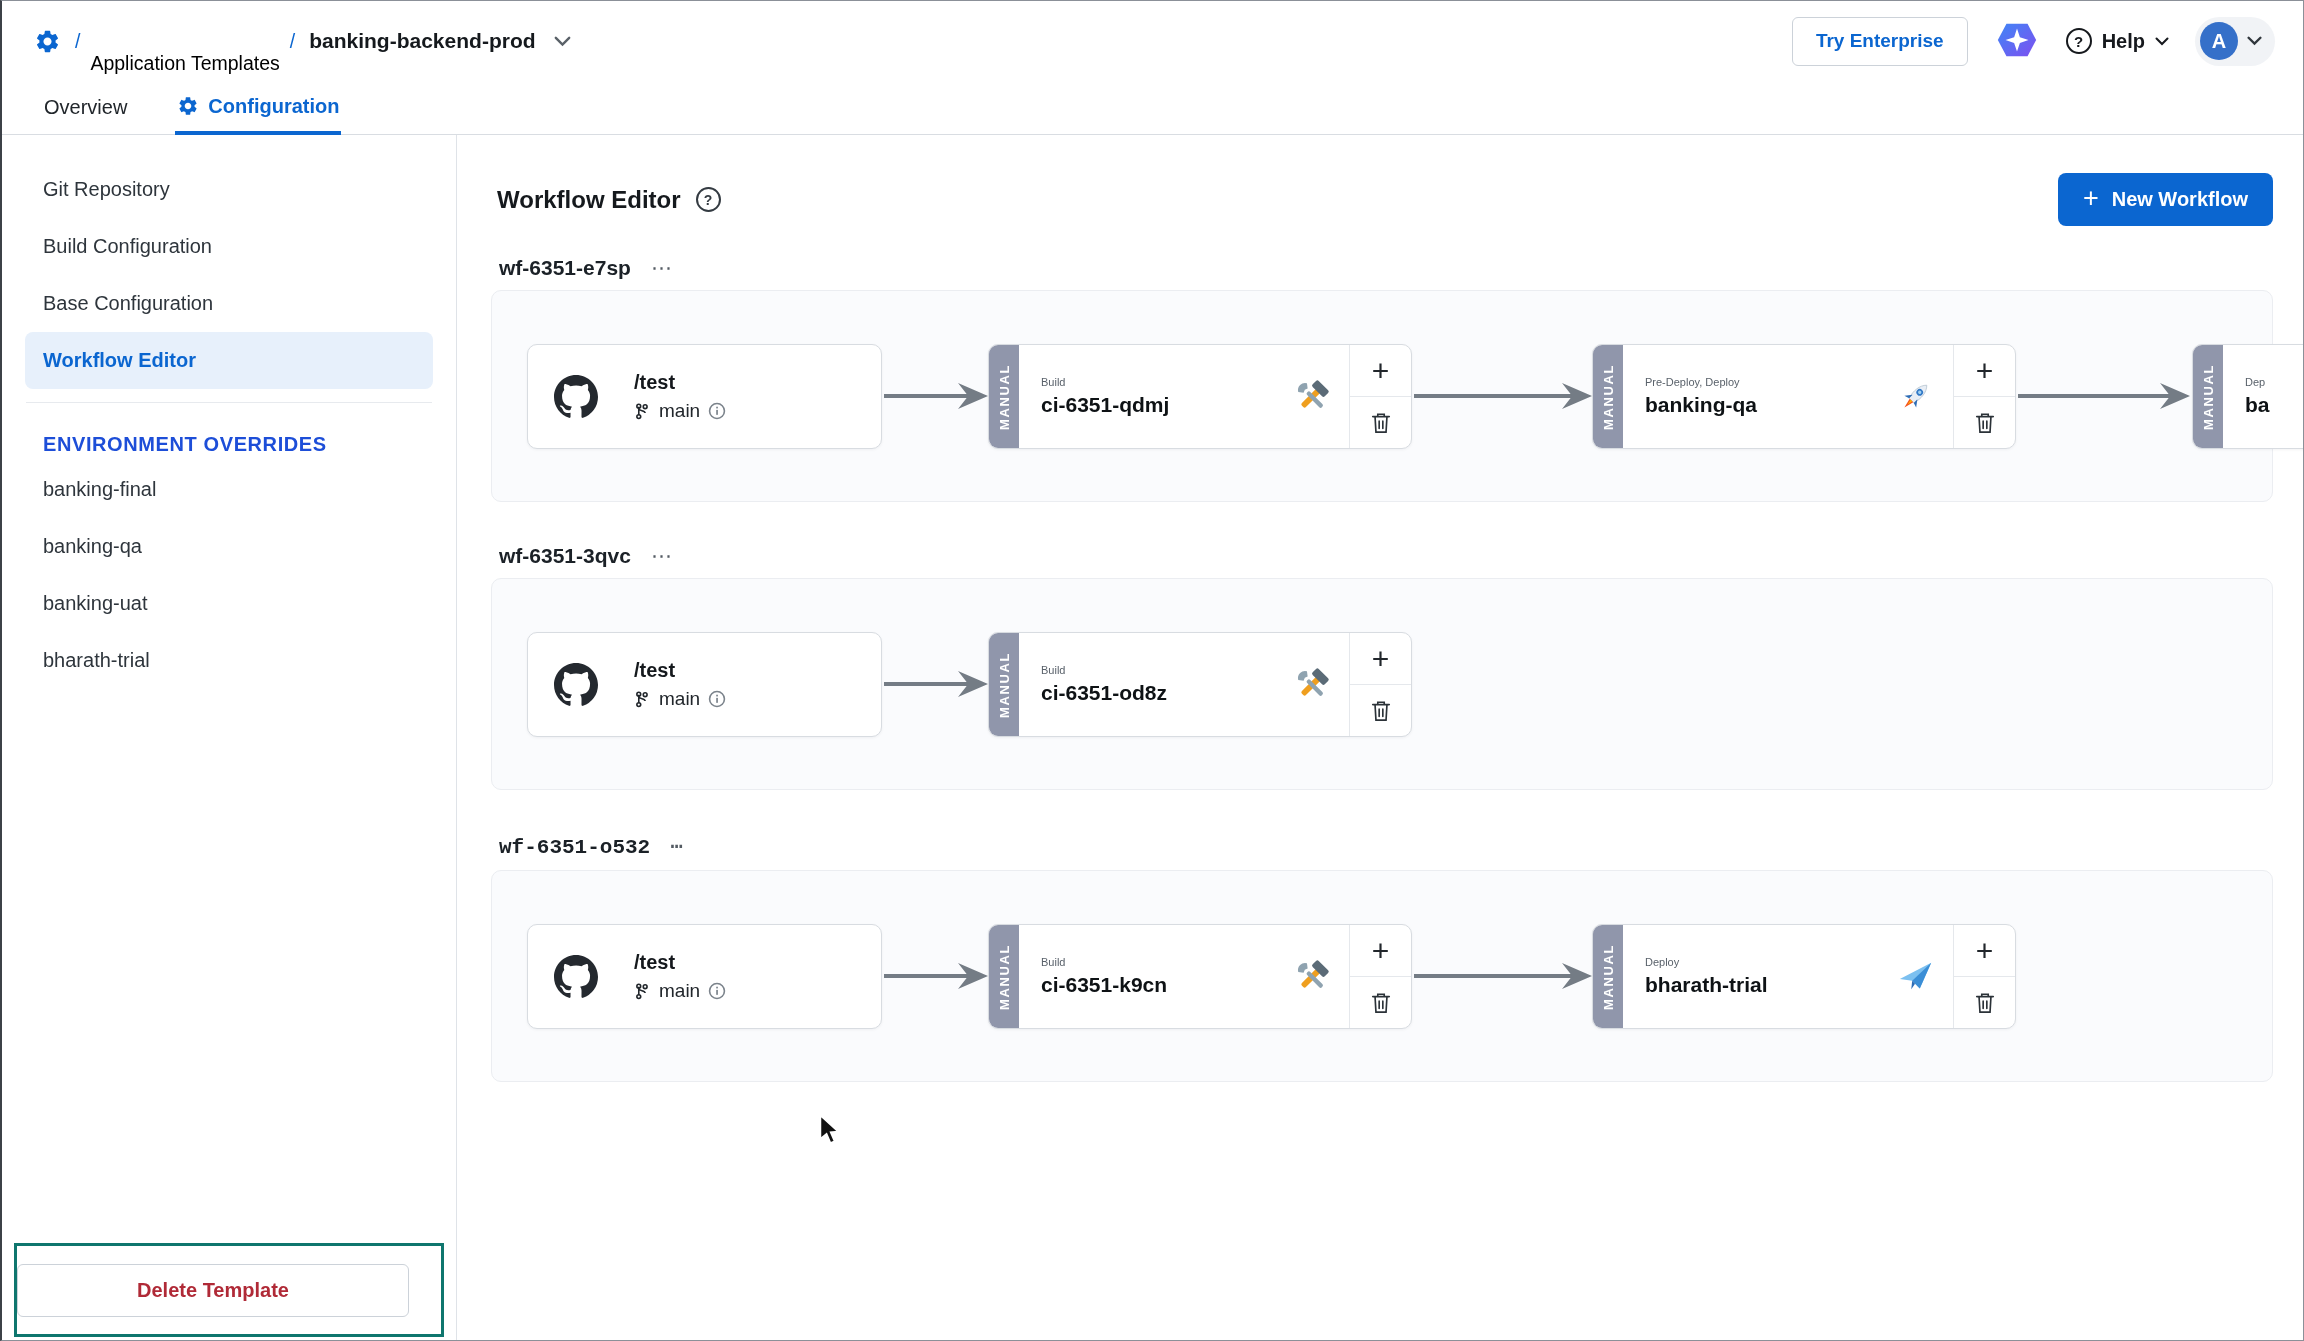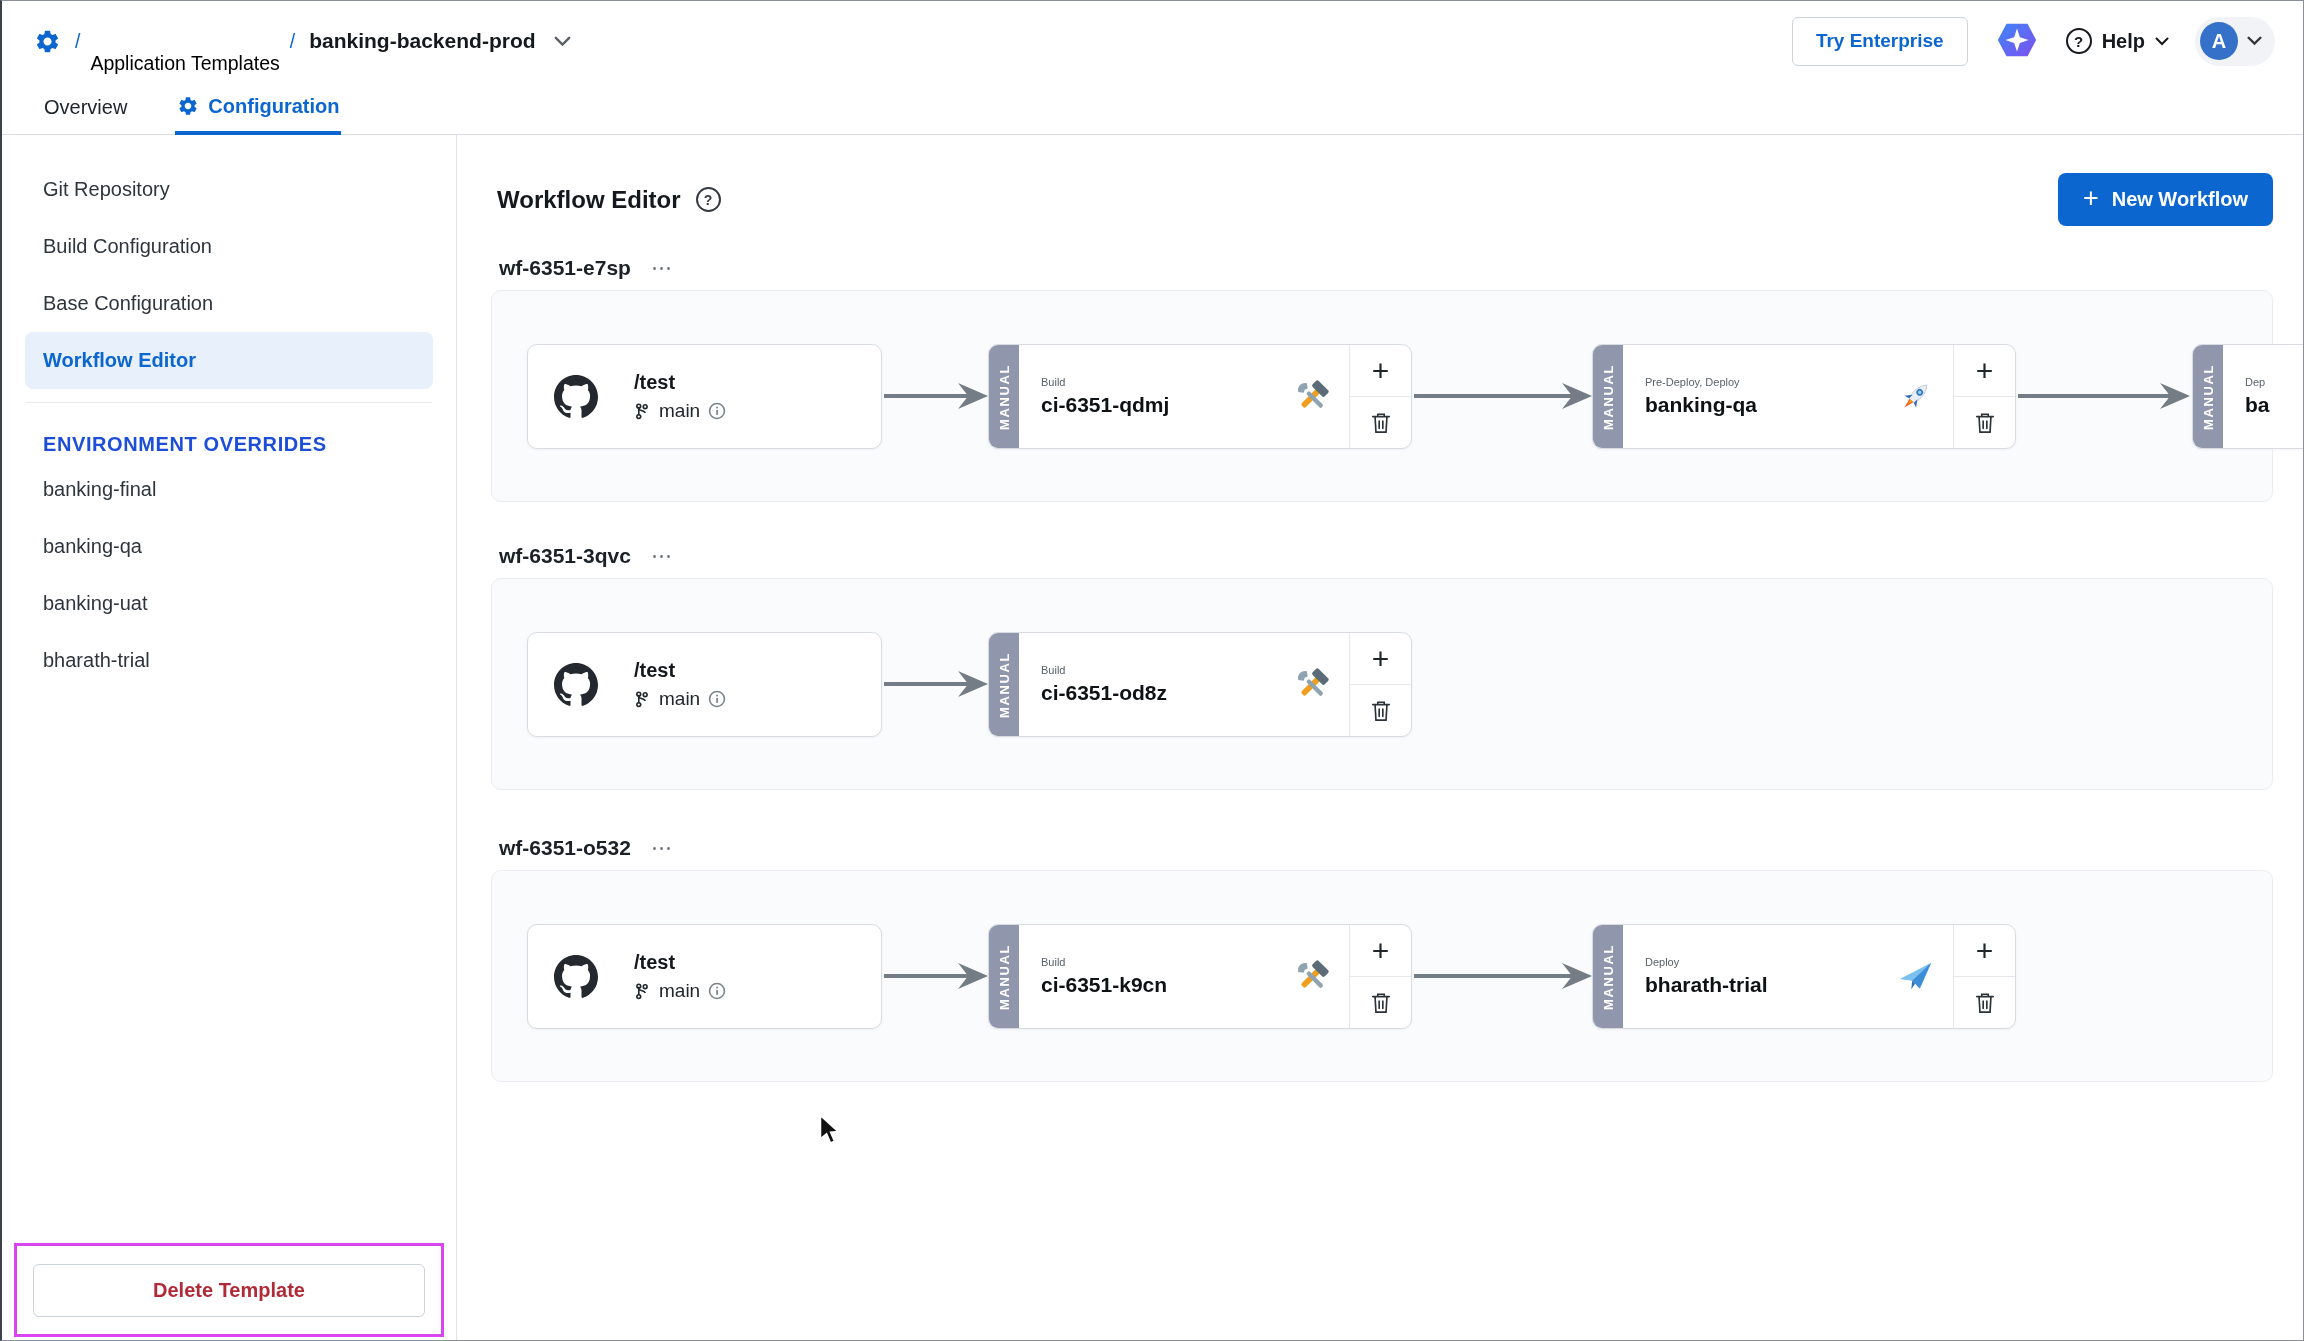"wf-6351-o532" div.wf-title-row { font-family: none -> Liberation Mono, monospace }
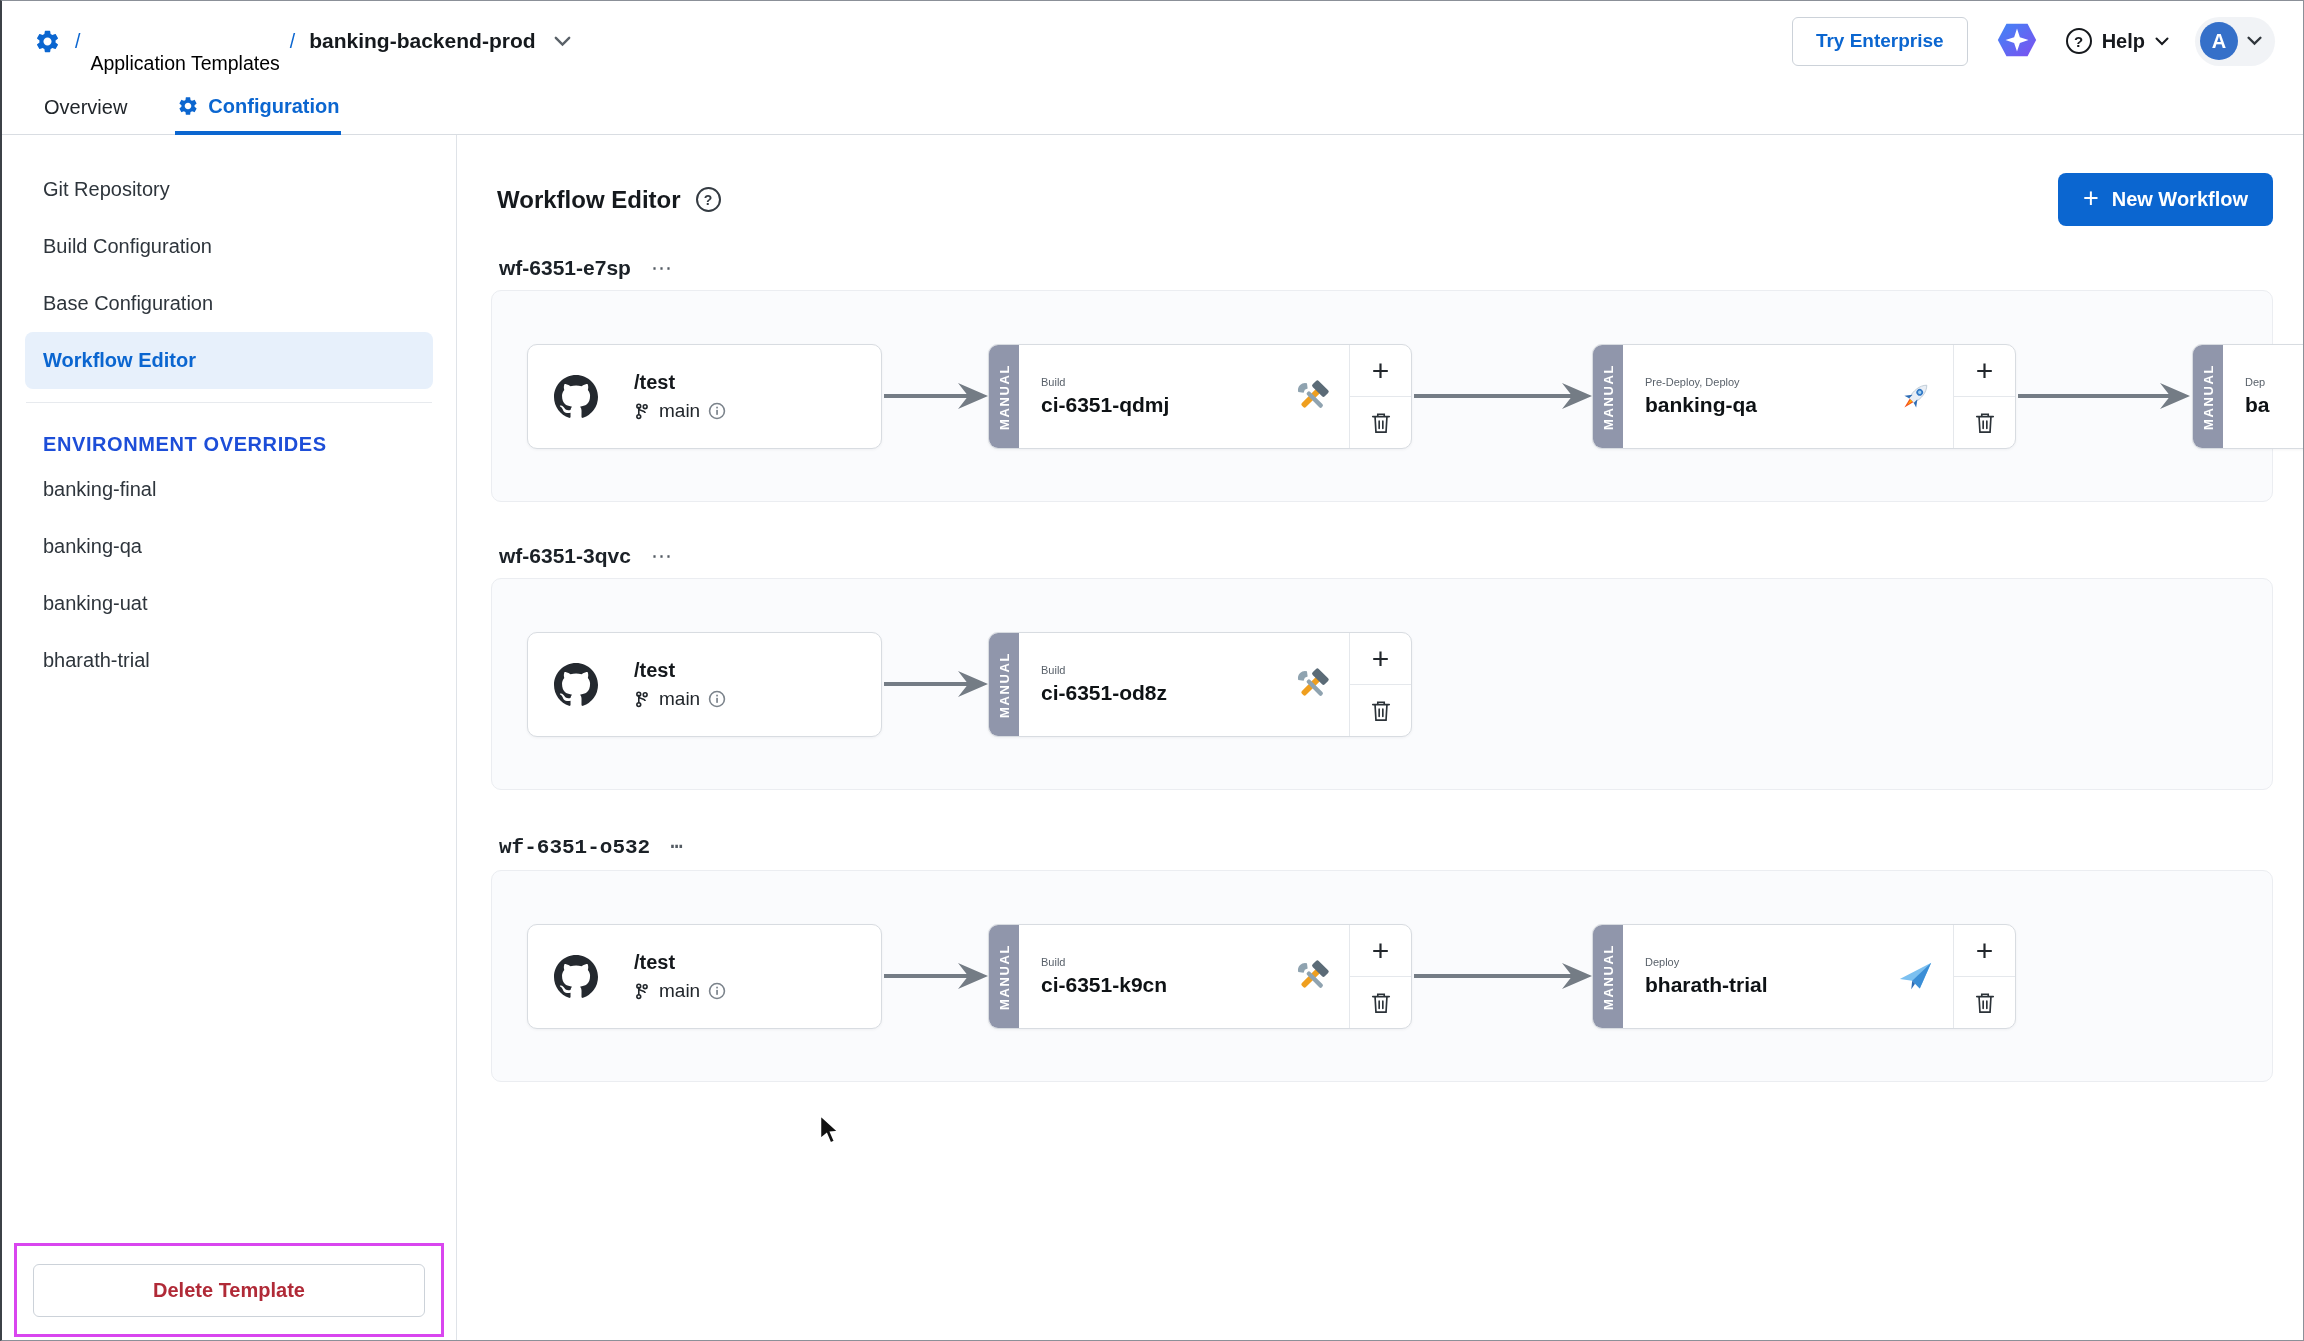"Delete Template" .delete-wrap { border: 3px solid #d946ef -> 3px solid #0f766e; justify-content: center -> none }
